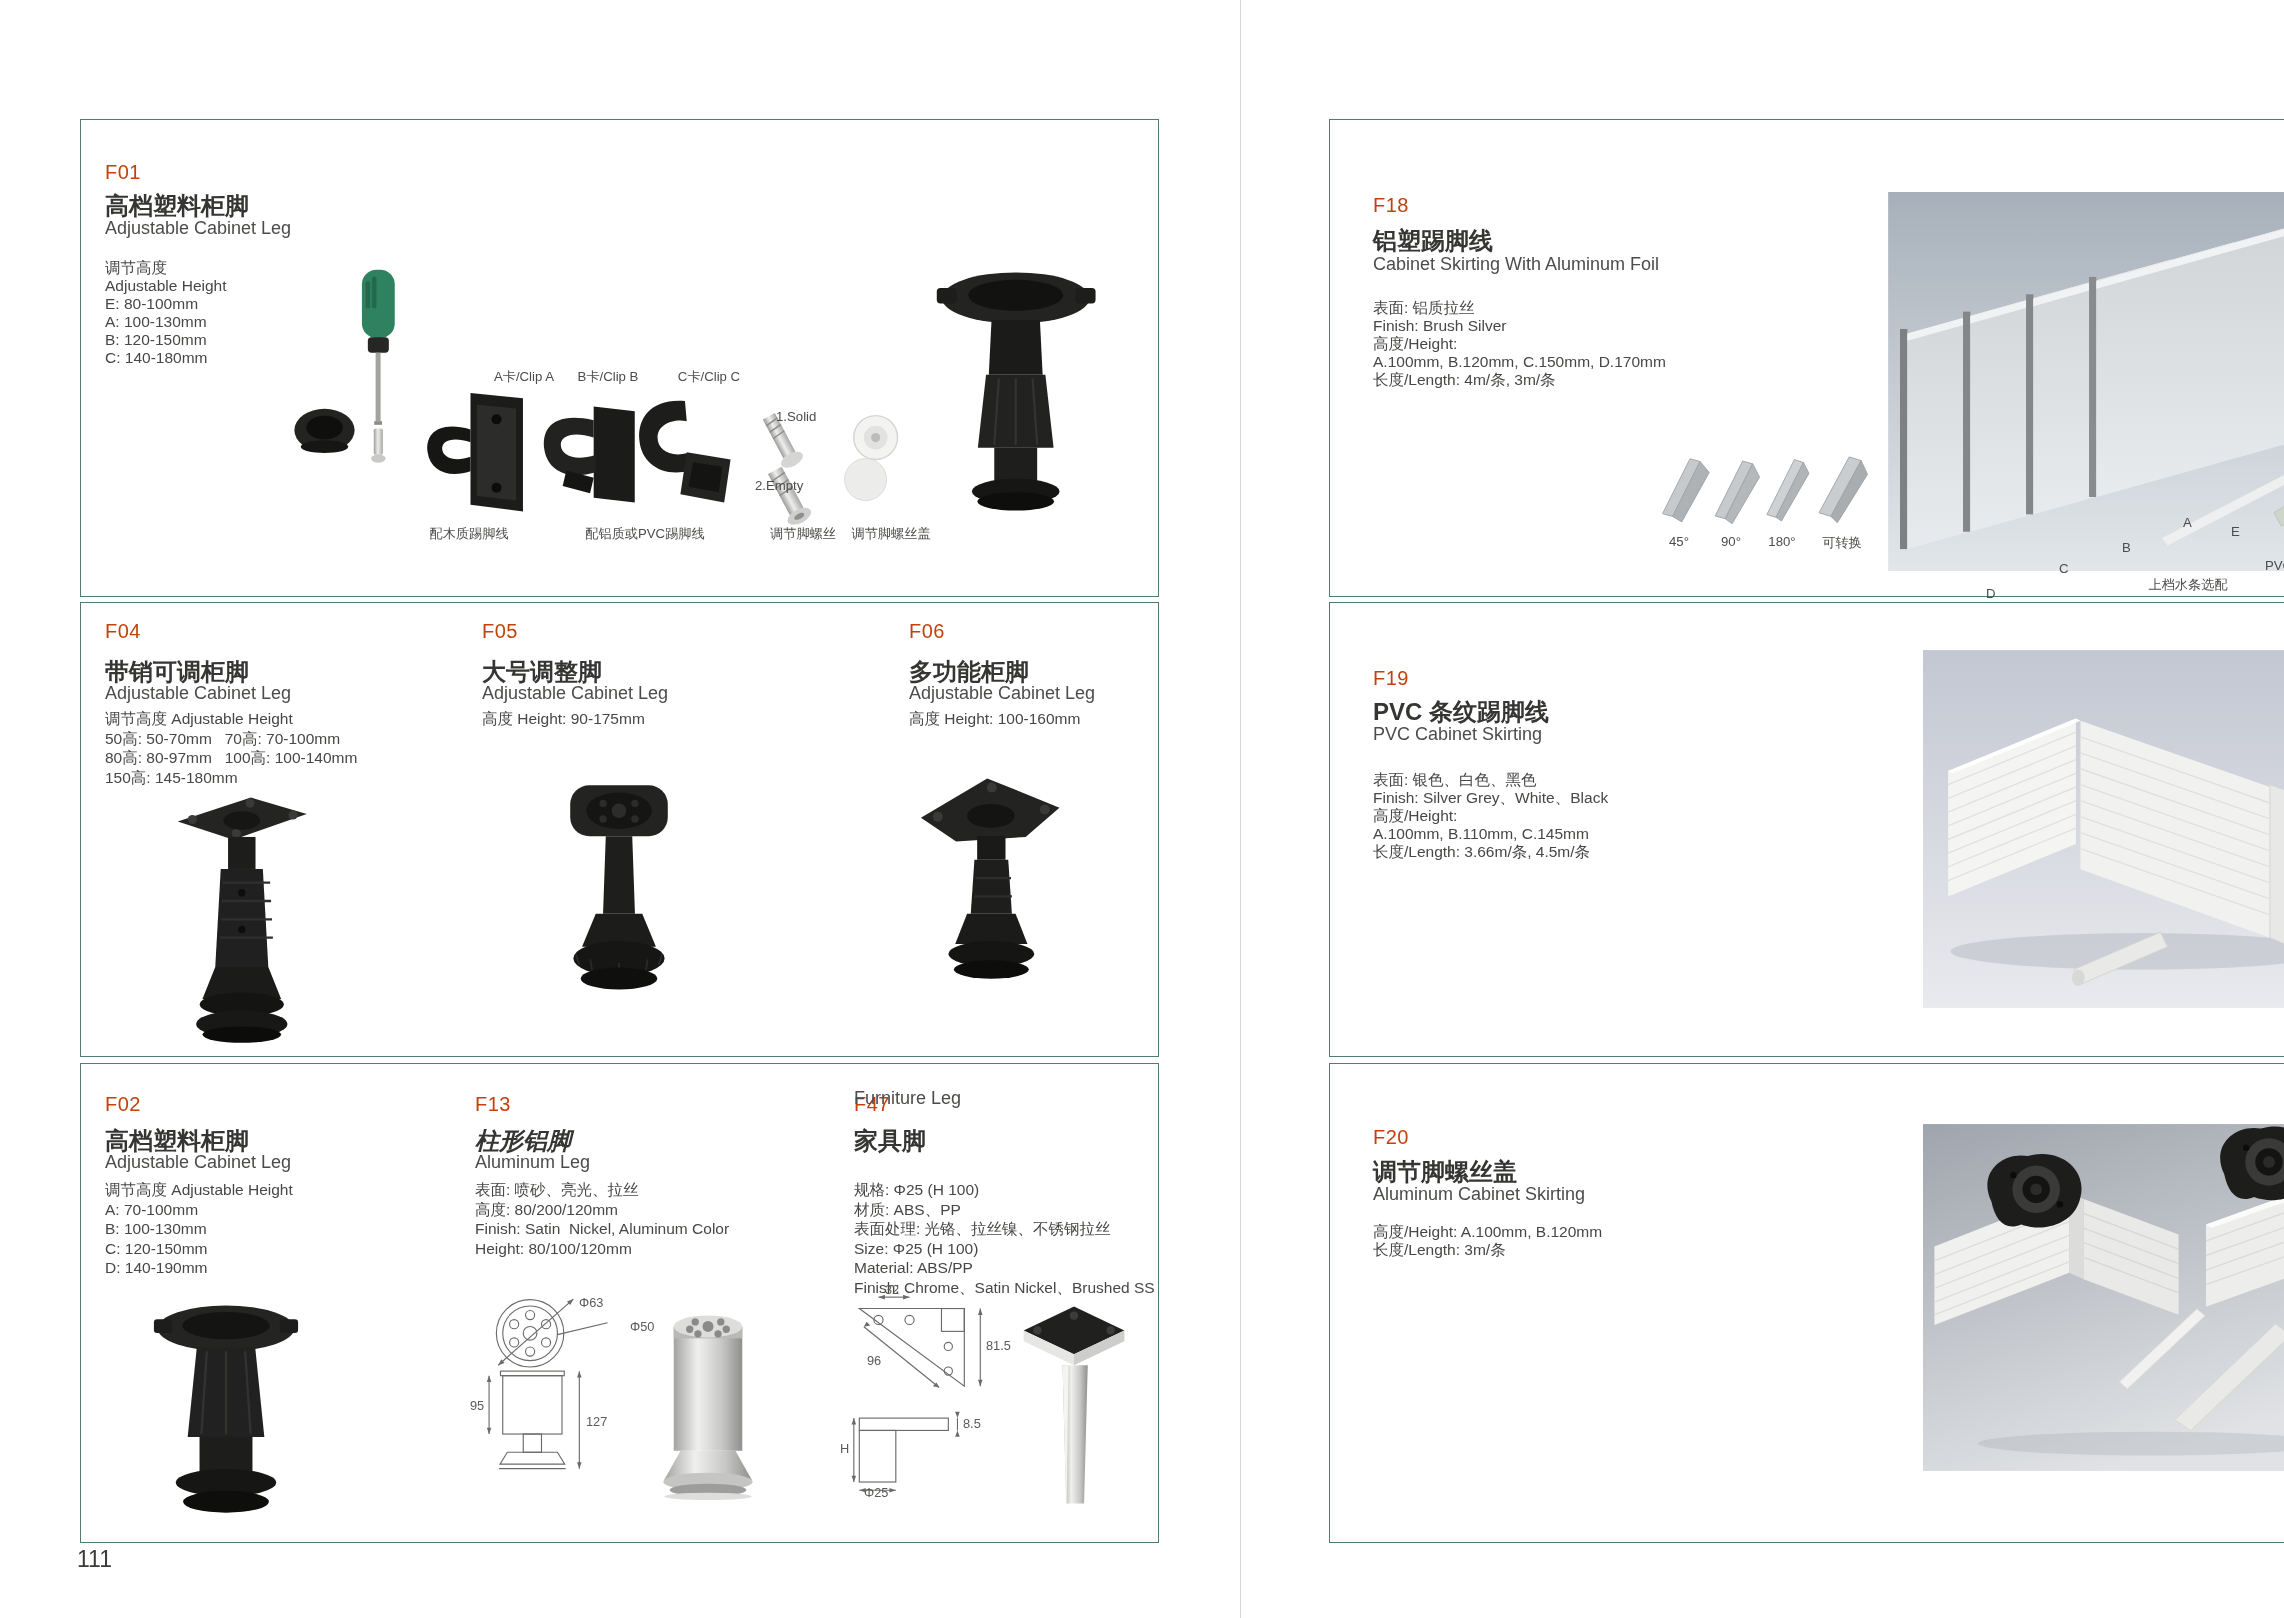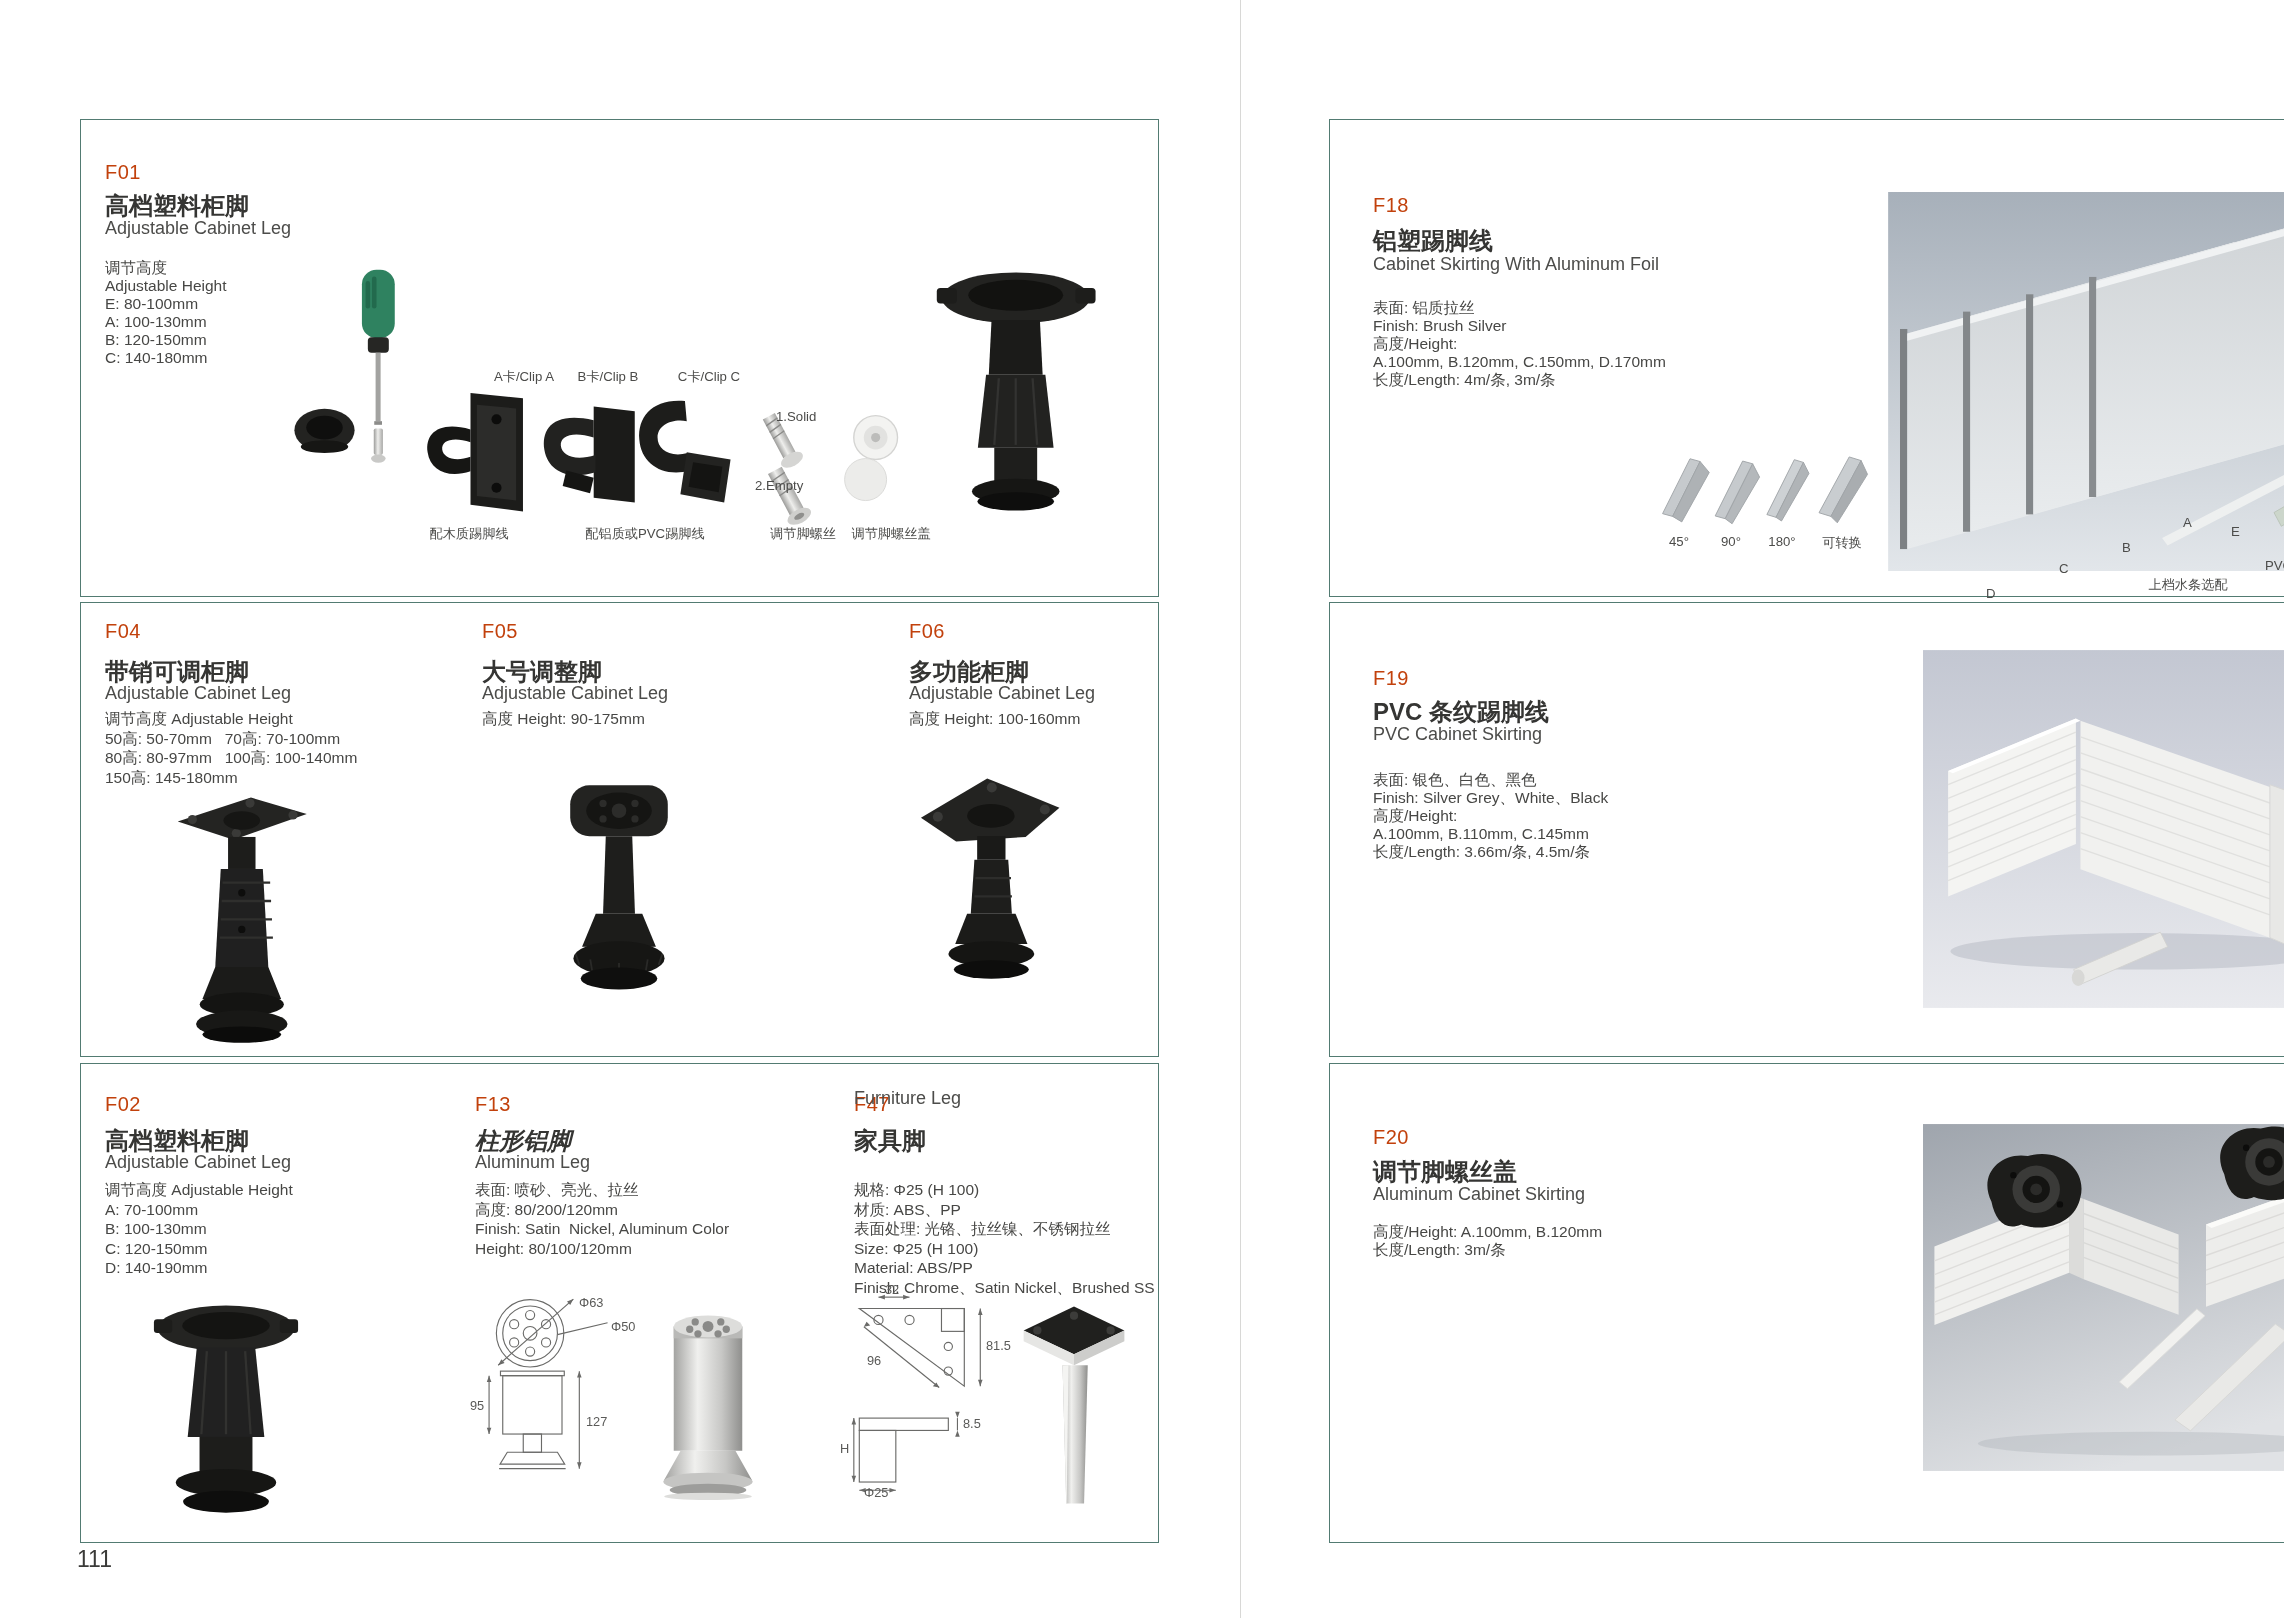"Φ50" div.dim { left: 611px -> 630px }
